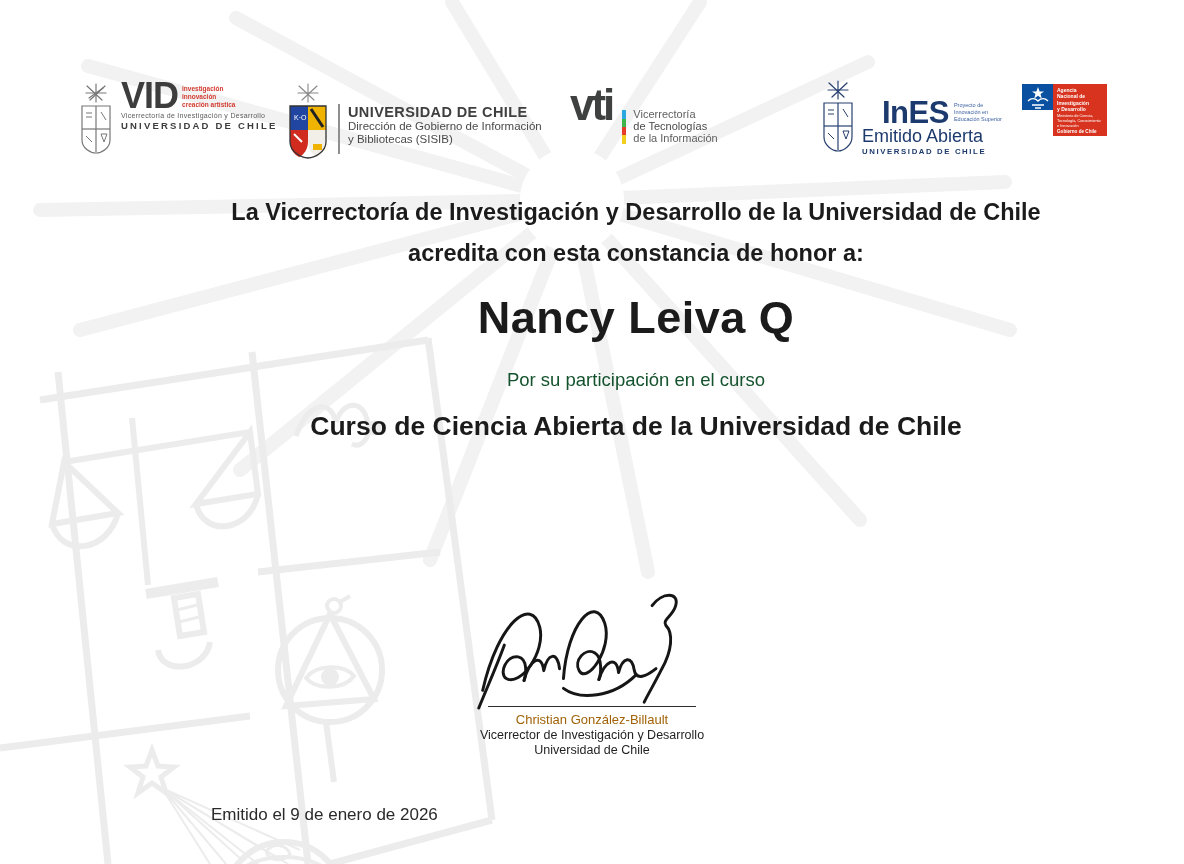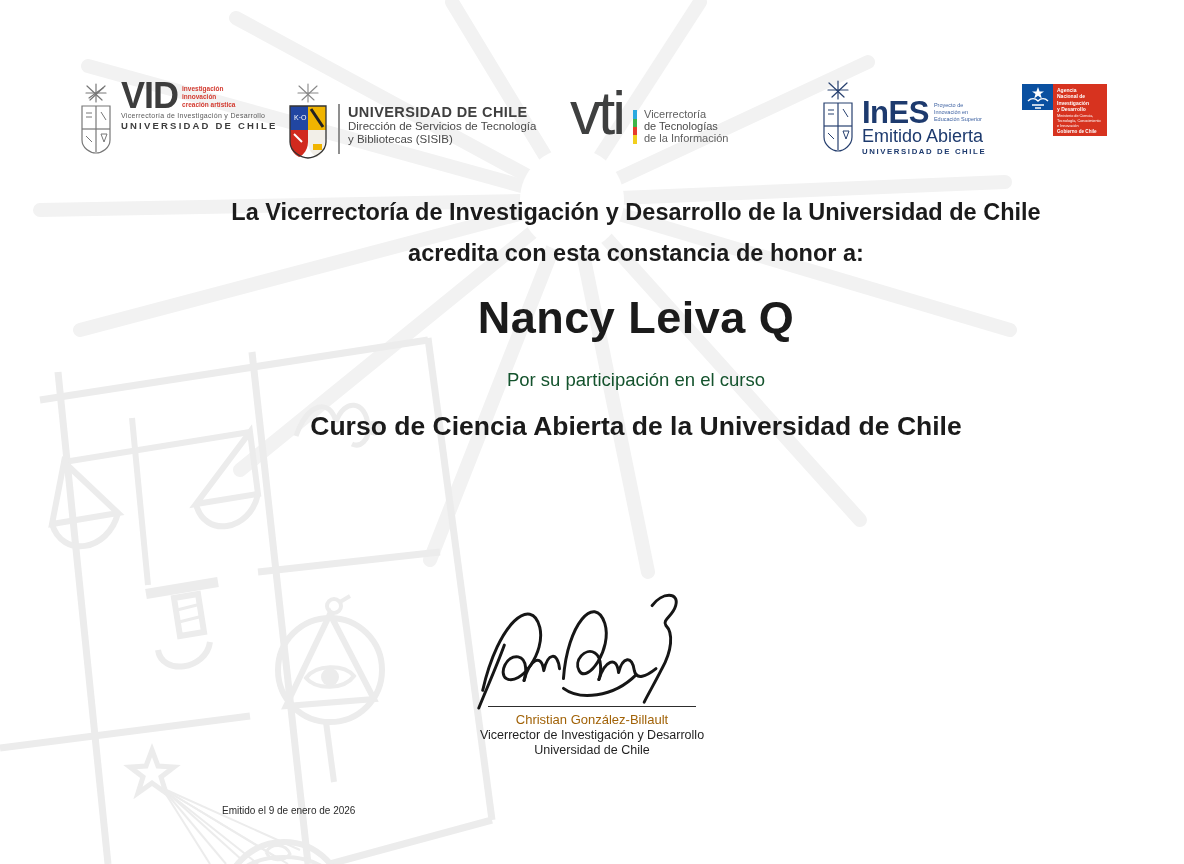"Dirección de Servicios de Tecnología" div.sisib-line { text: Servicios de Tecnología -> Gobierno de Información }
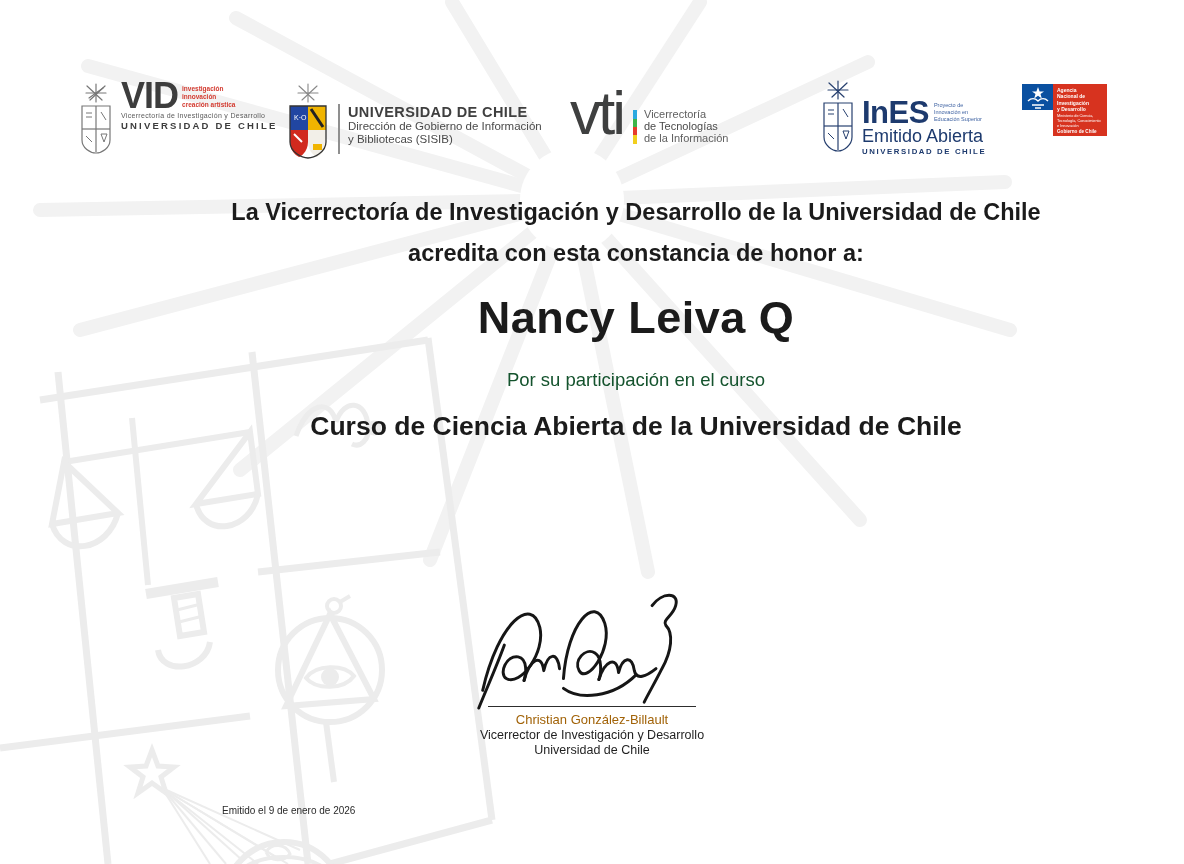"vti" .vti-acronym { font-size: 62px -> 44px; font-weight: normal -> bold }
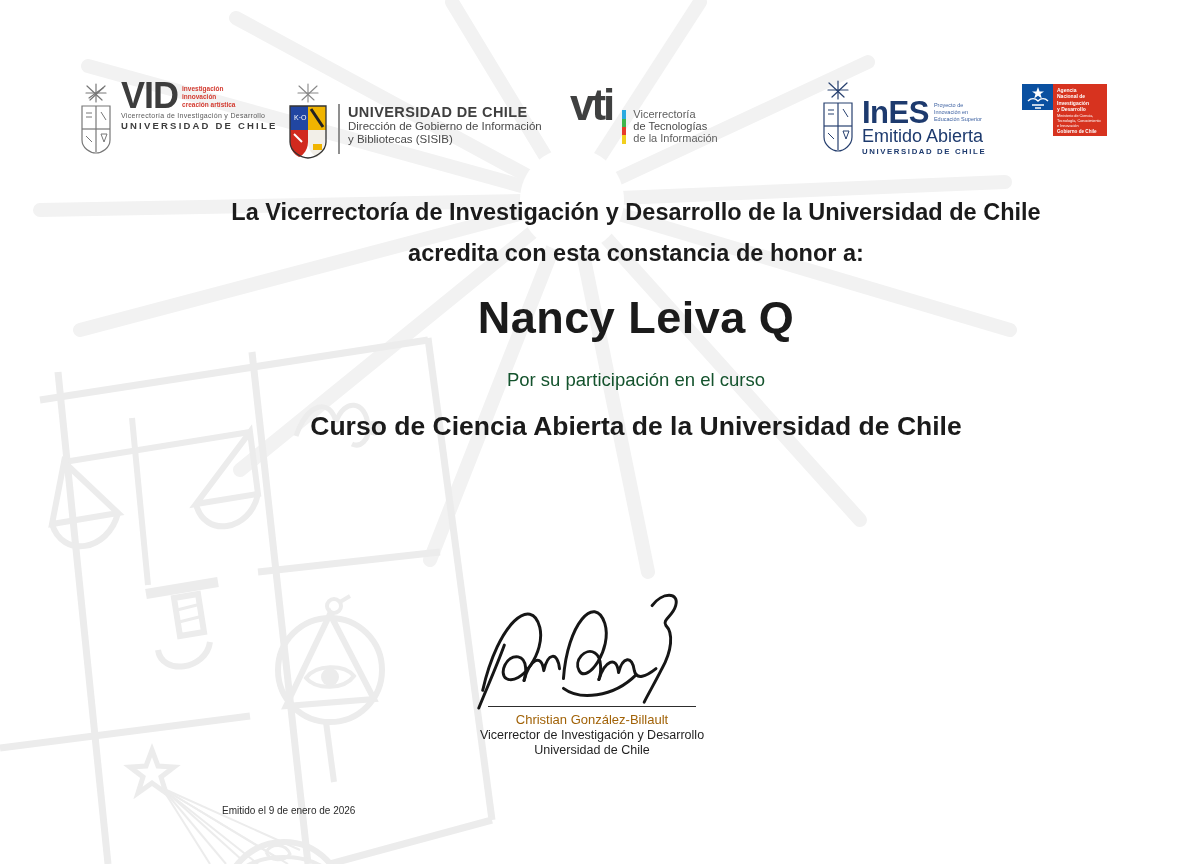"InES" .ines-acronym { margin-left: none -> 20px }
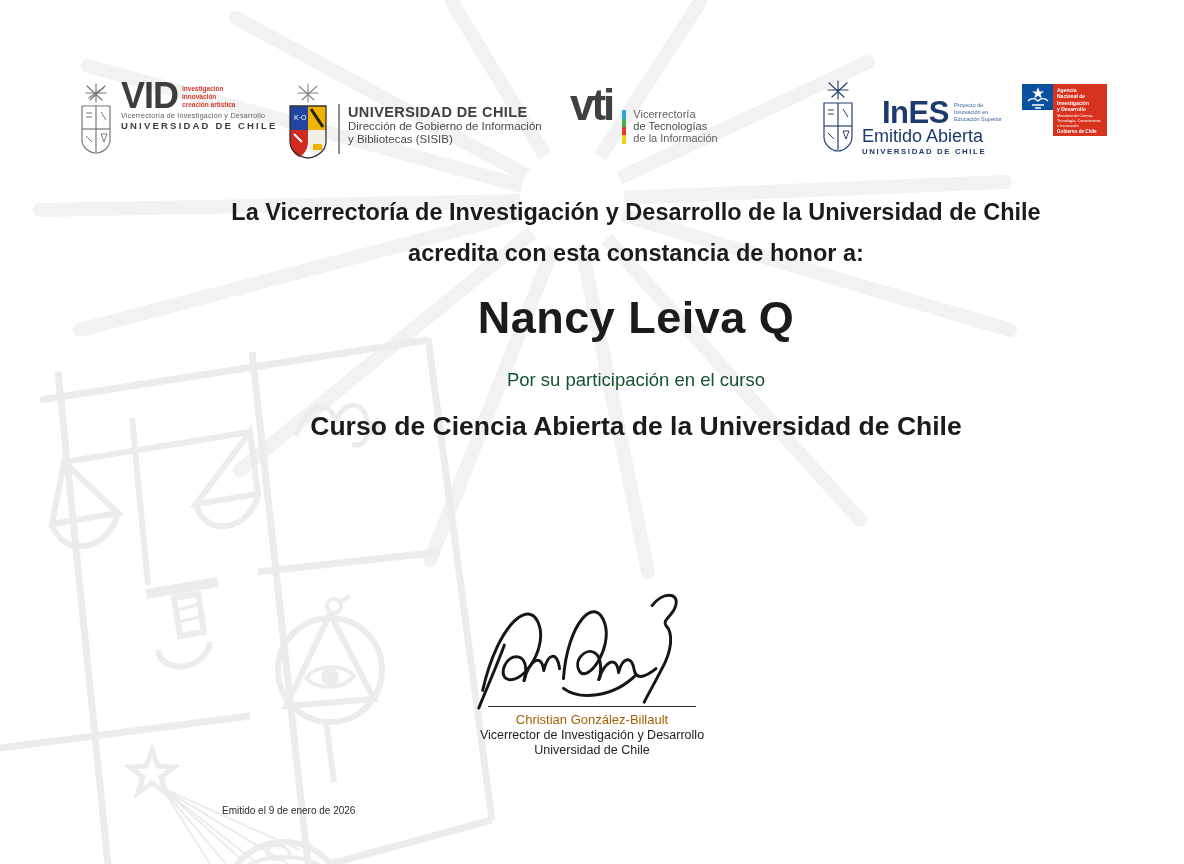"Emitido el 9 de enero" .issued { font-size: 10px -> 17px; left: 222px -> 211px }
